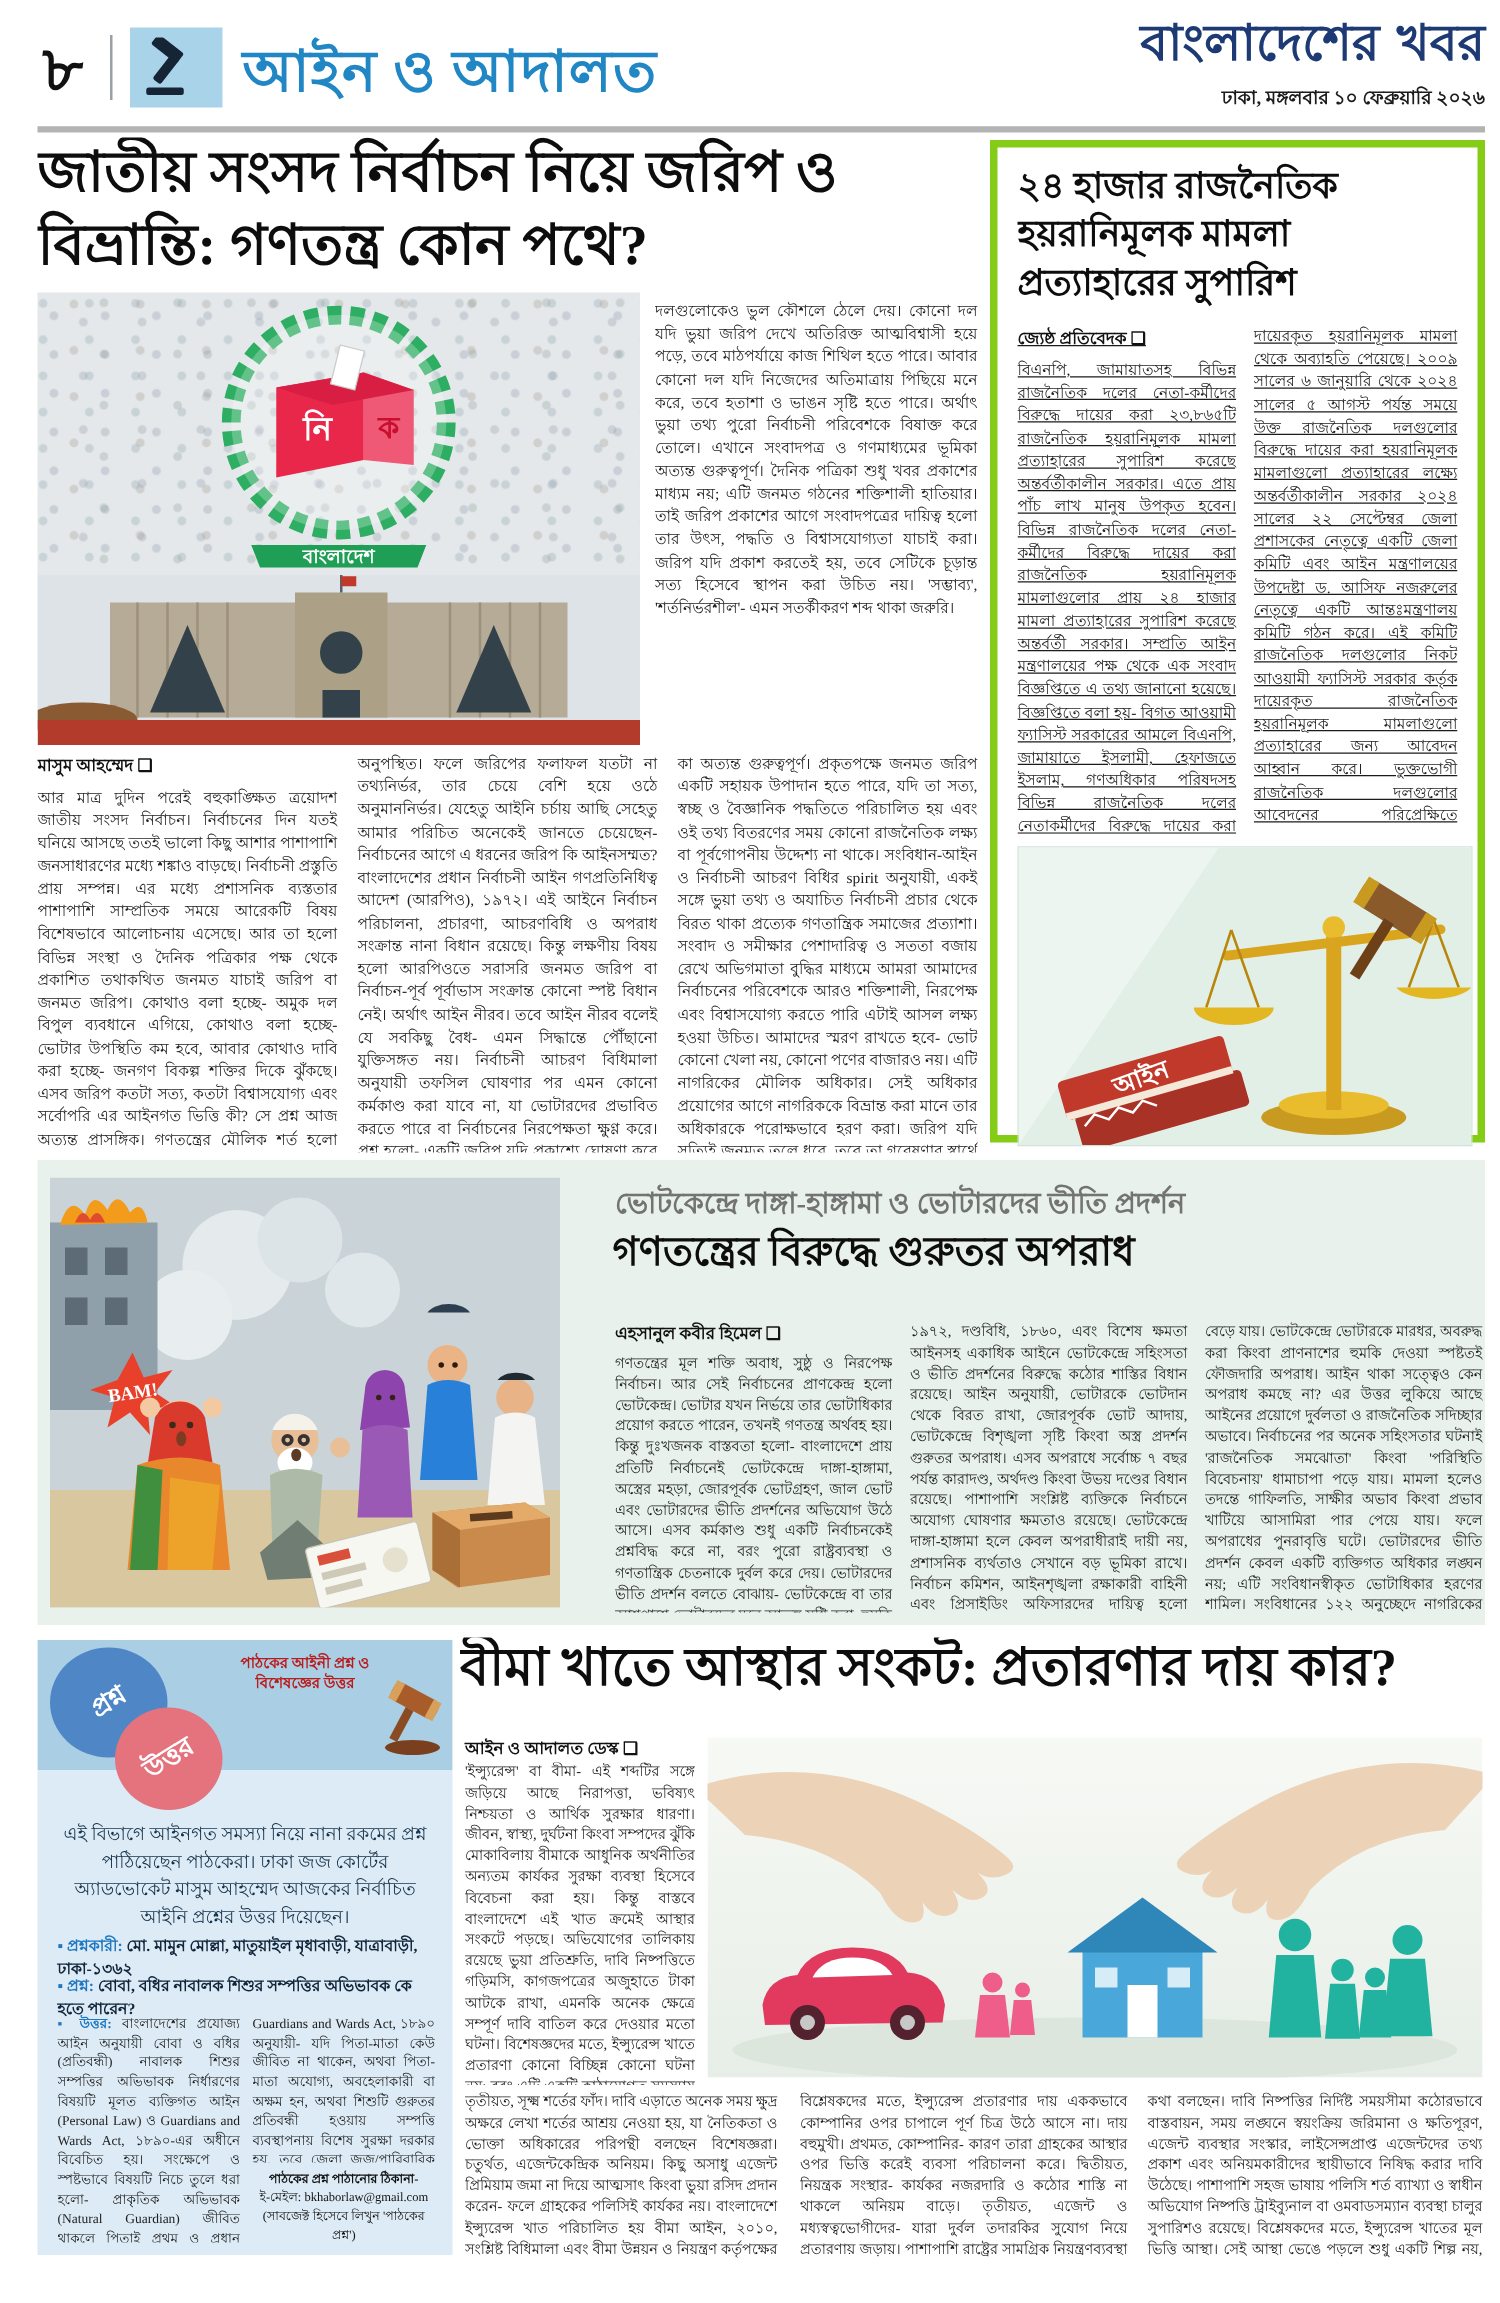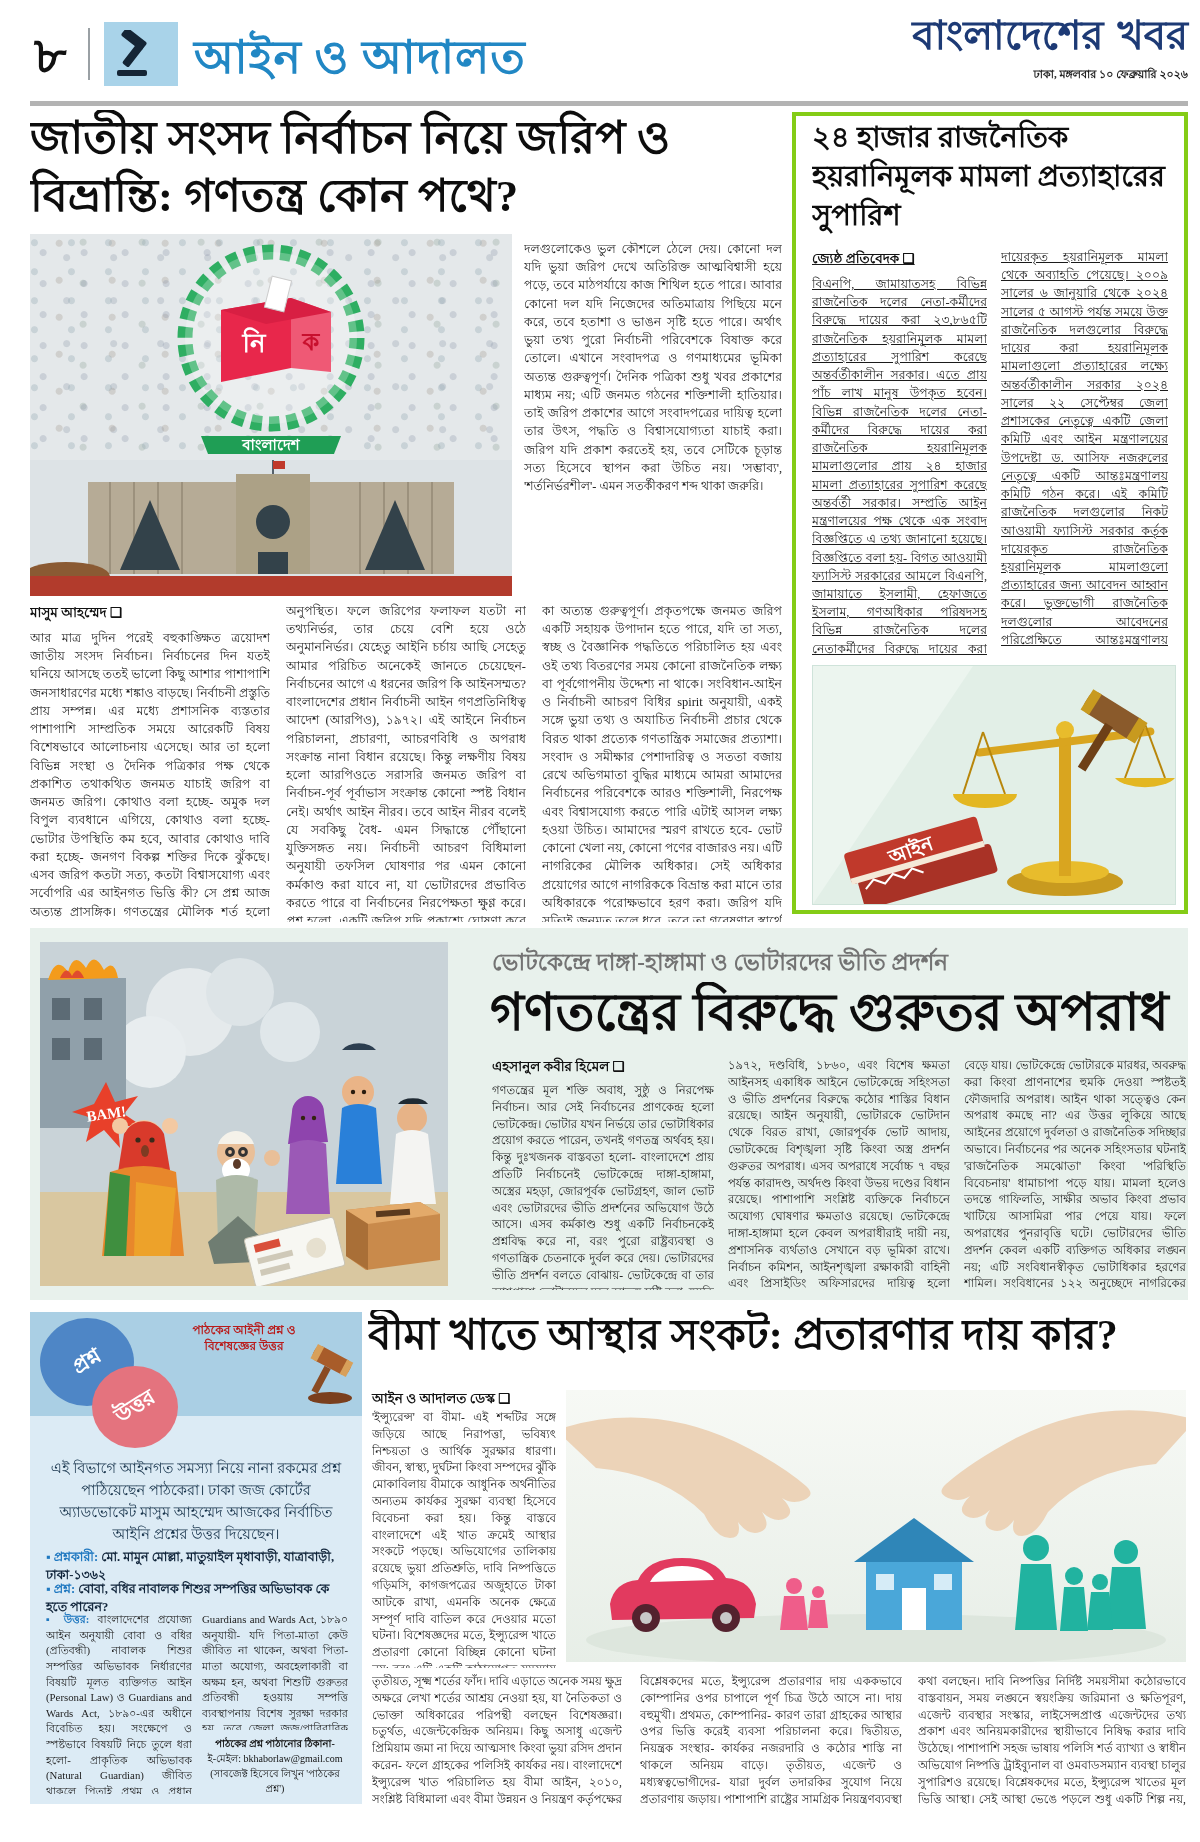"ঢাকা, মঙ্গলবার ১০ ফেব্রুয়ারি ২০২৬" .dateline { font-size: 11px -> 15px }
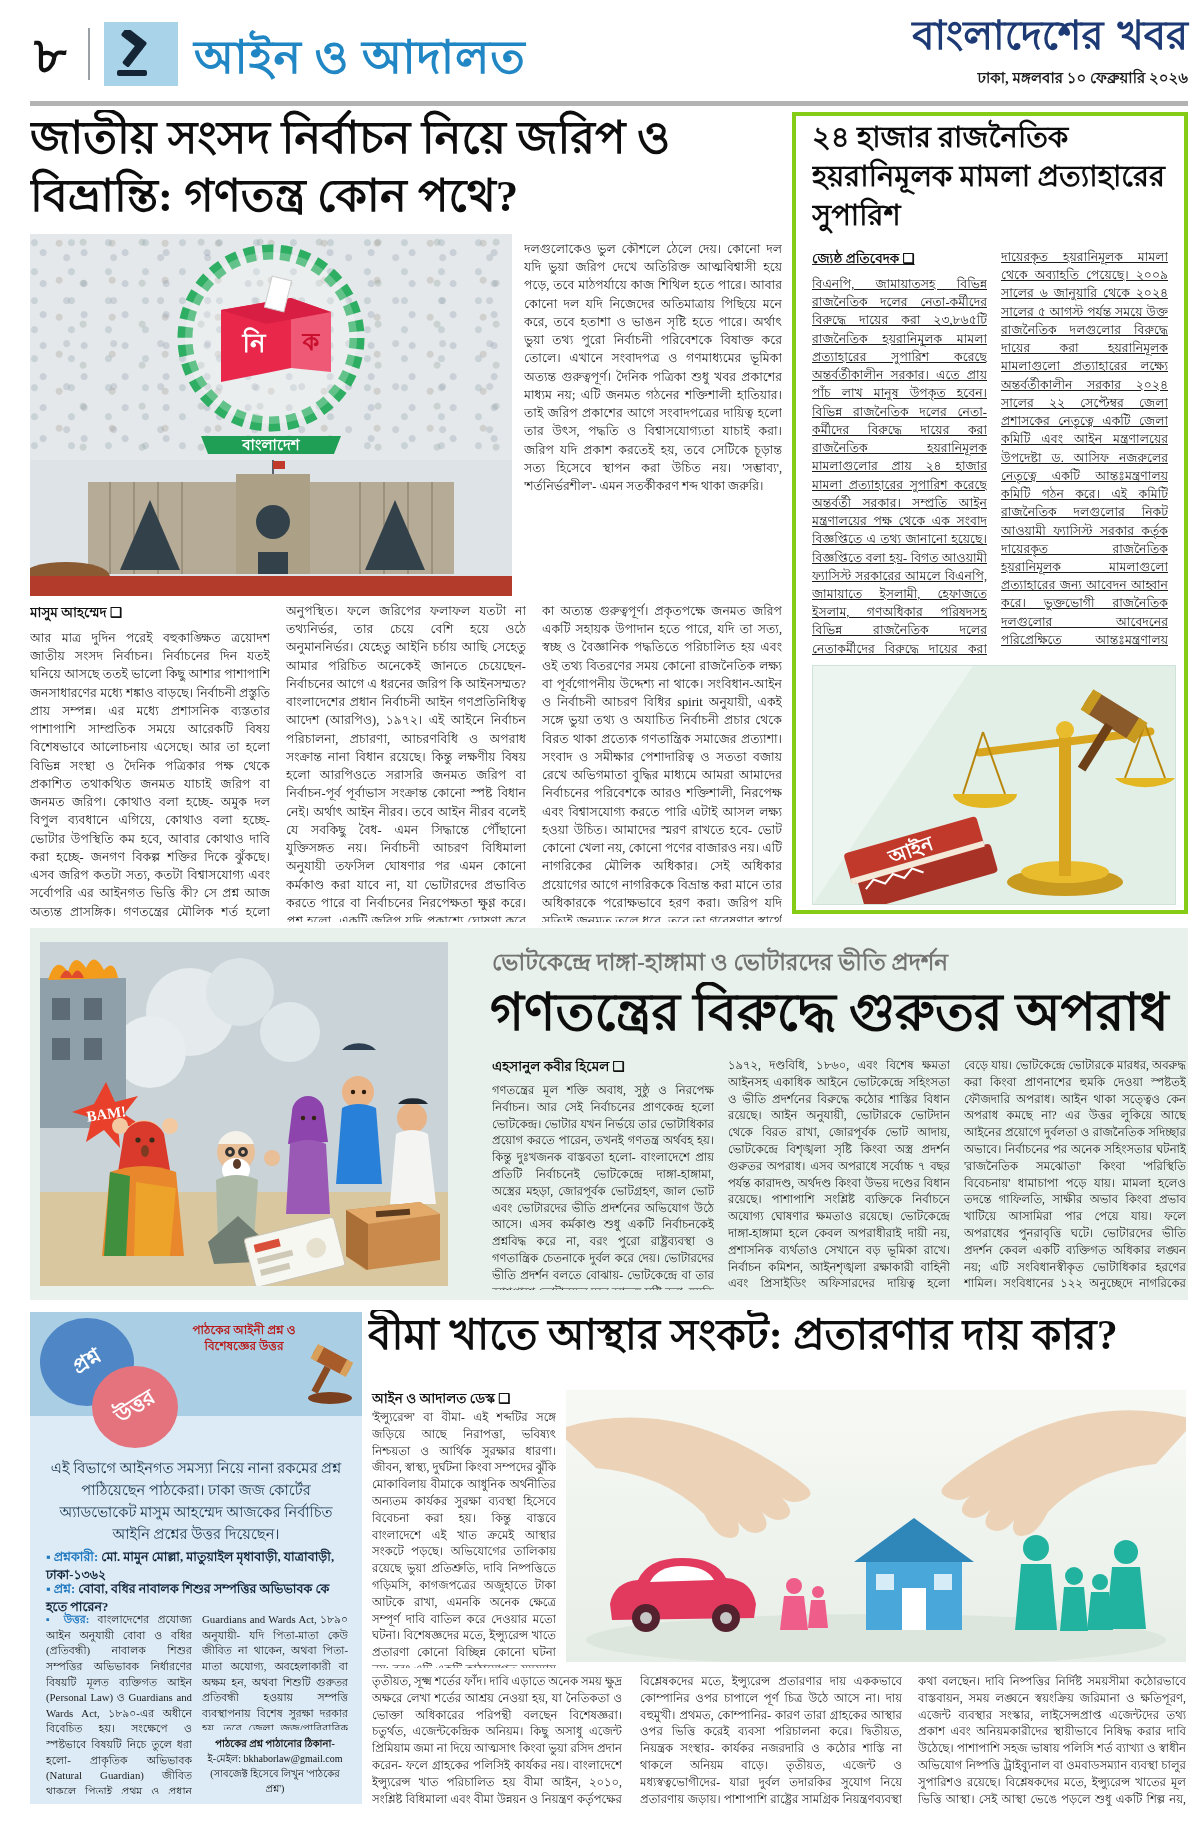"২৪ হাজার রাজনৈতিক হয়রানিমূলক মামলা" .sidebar-box { border: 4px solid #84cc16 -> 6px solid #84cc16; padding: 2px 16px -> 12px 16px }
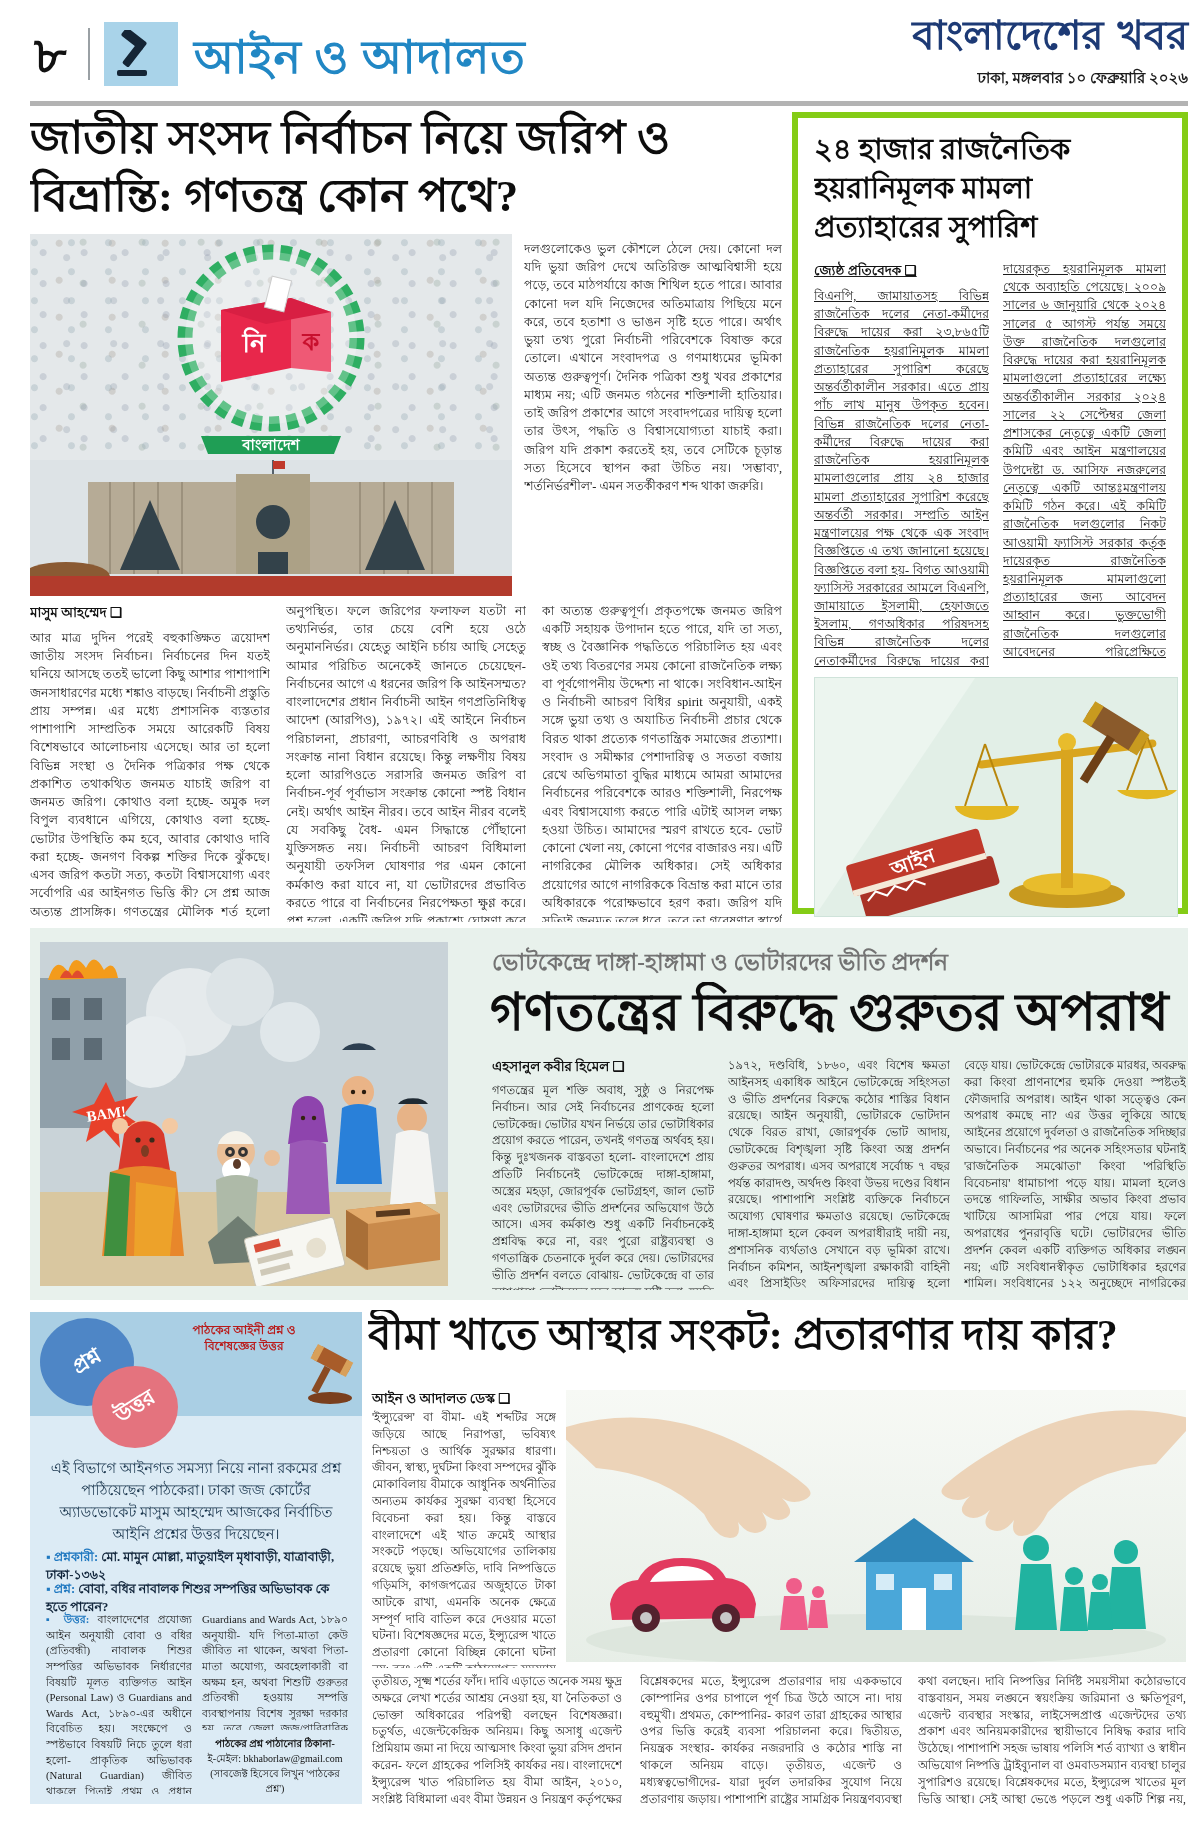"গণতন্ত্রের বিরুদ্ধে গুরুতর অপরাধ" .headline-l { font-size: 52px -> 32px }
